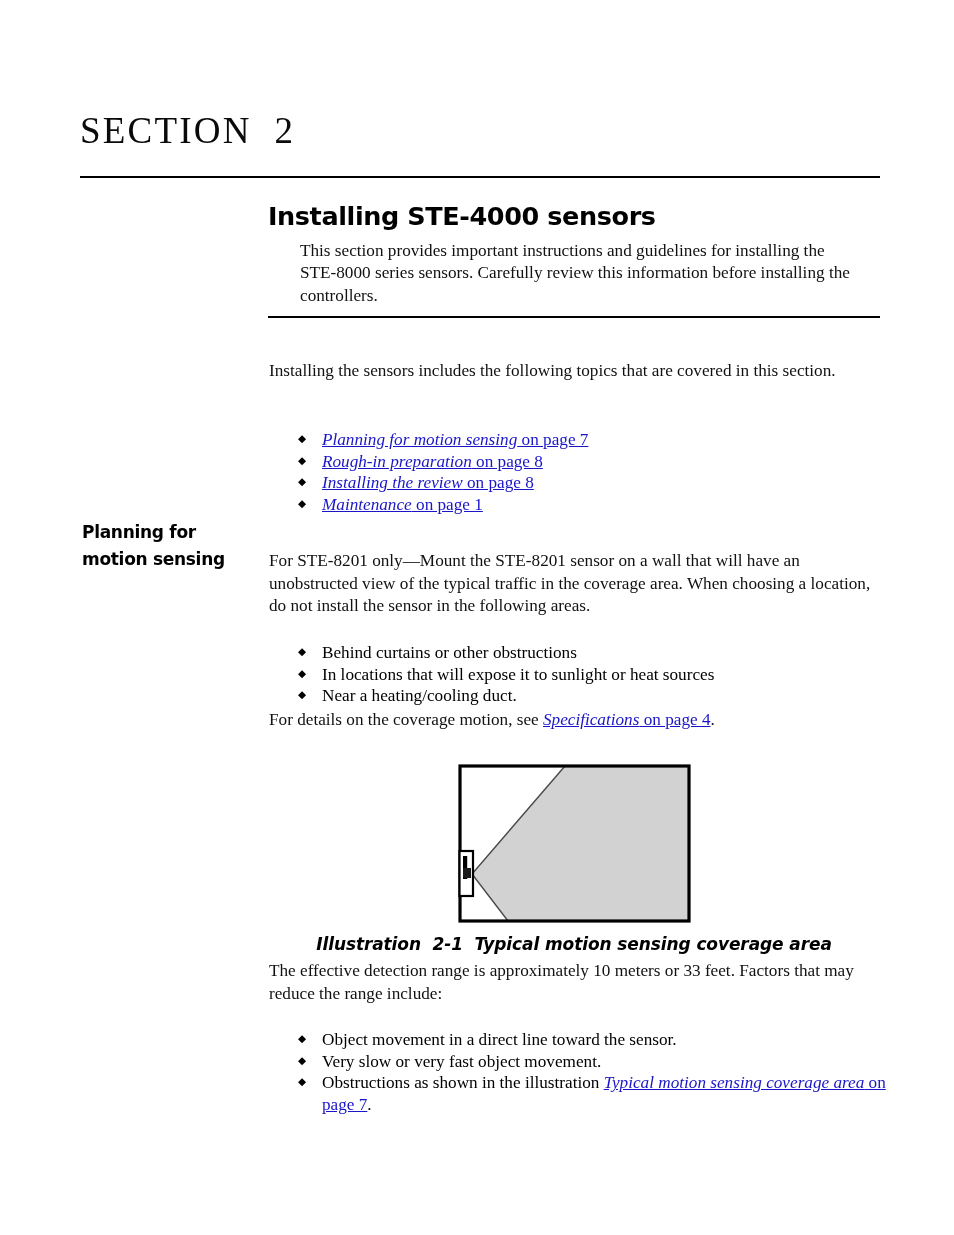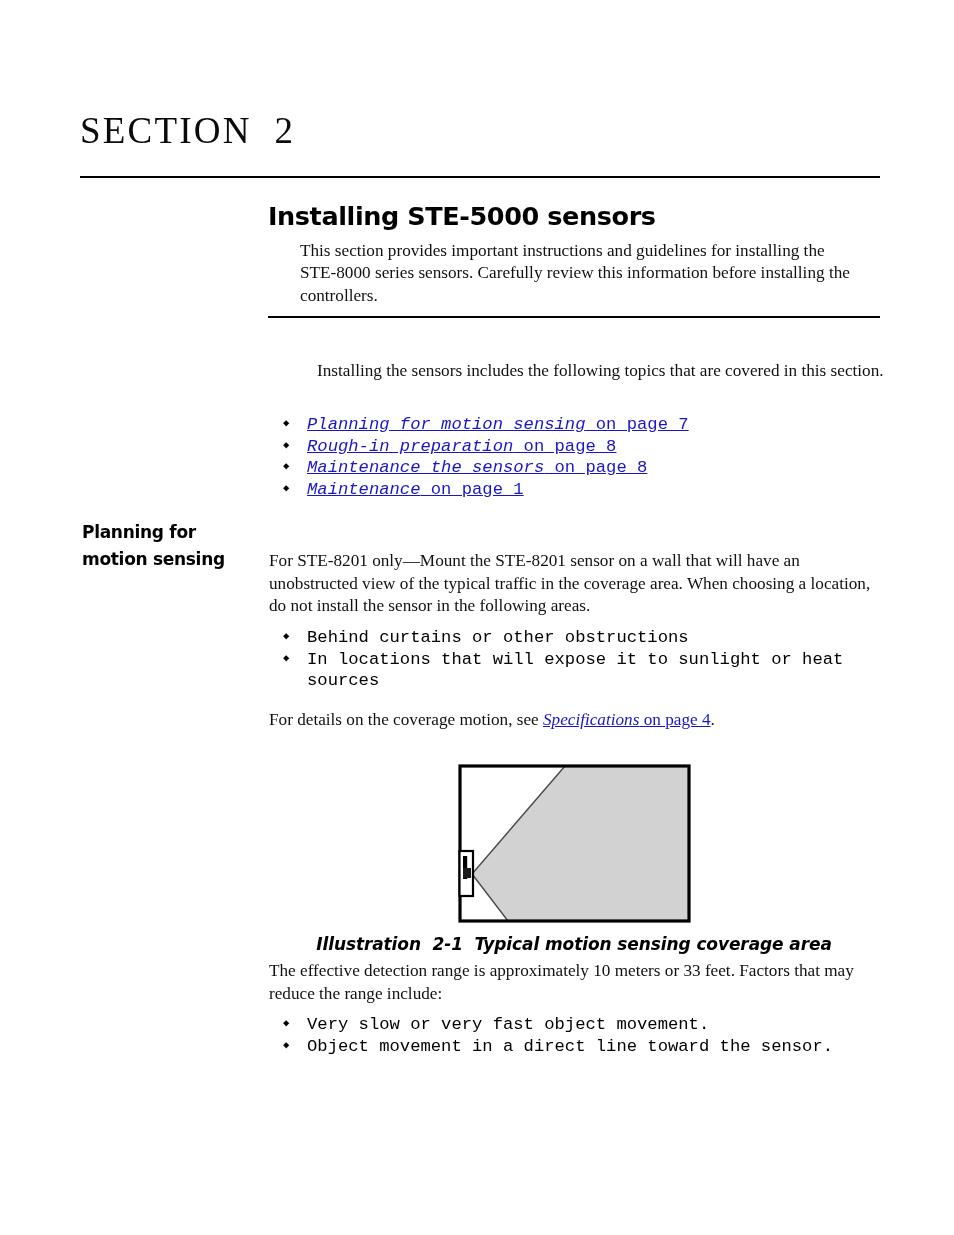"Installing STE-5000 sensors" div.doc-title { text: STE-5000 -> STE-4000 }
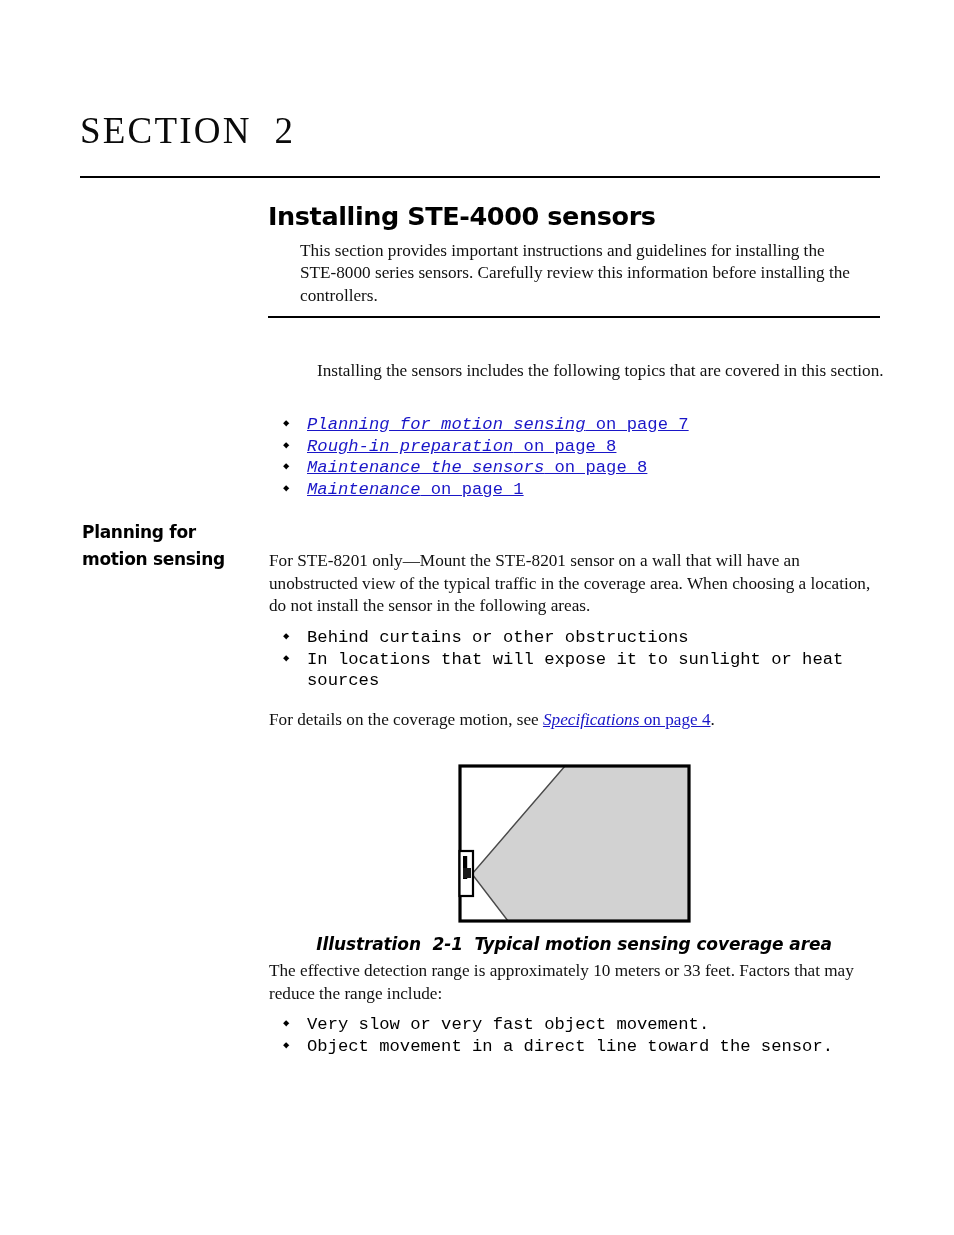"Installing the sensors includes the" .intro-para { margin-left: 48px -> none }
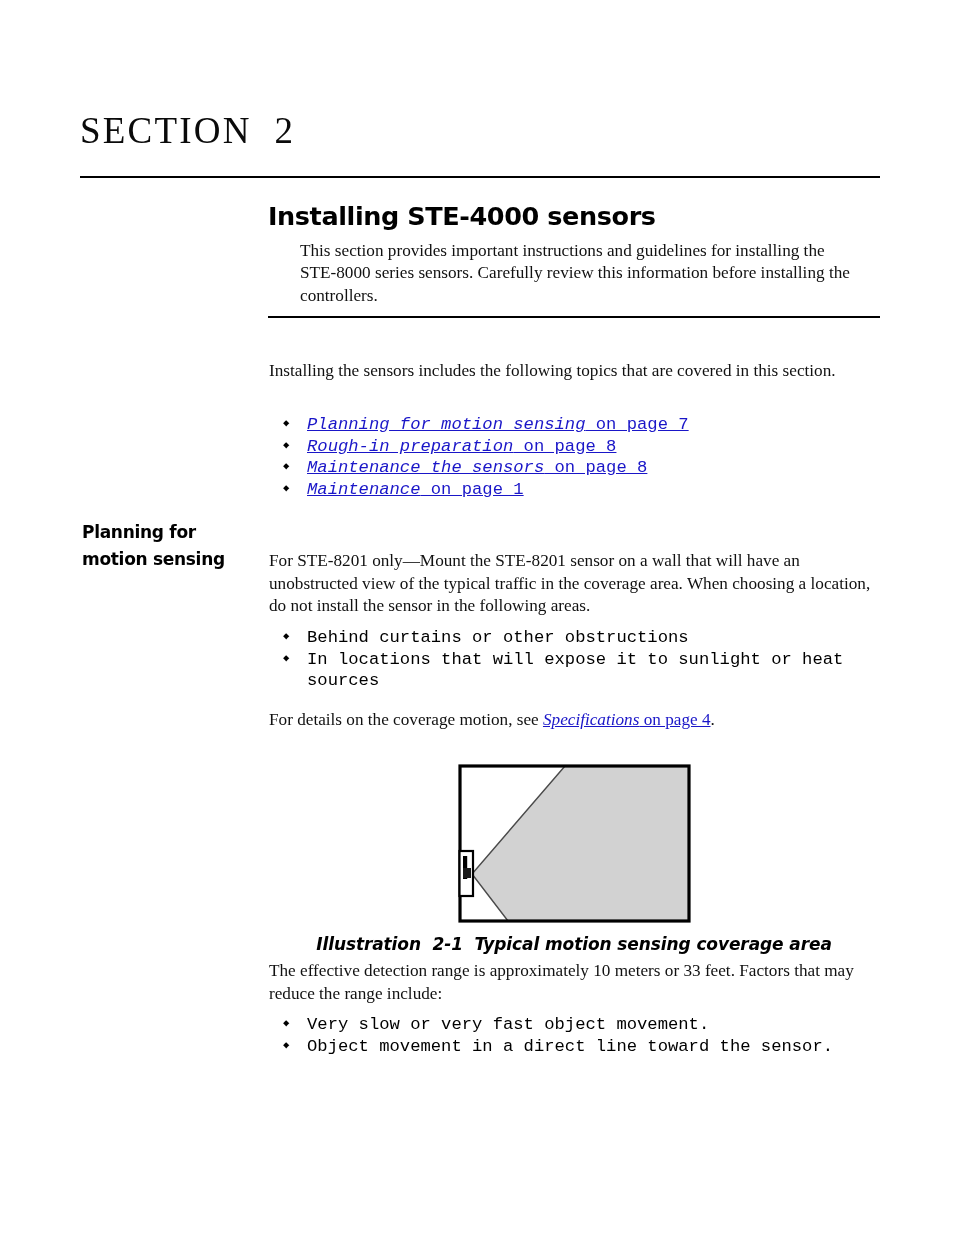"Planning for motion sensing on" ul.bullets { font-family: Liberation Mono, monospace -> none; margin: 0 -> 15px }
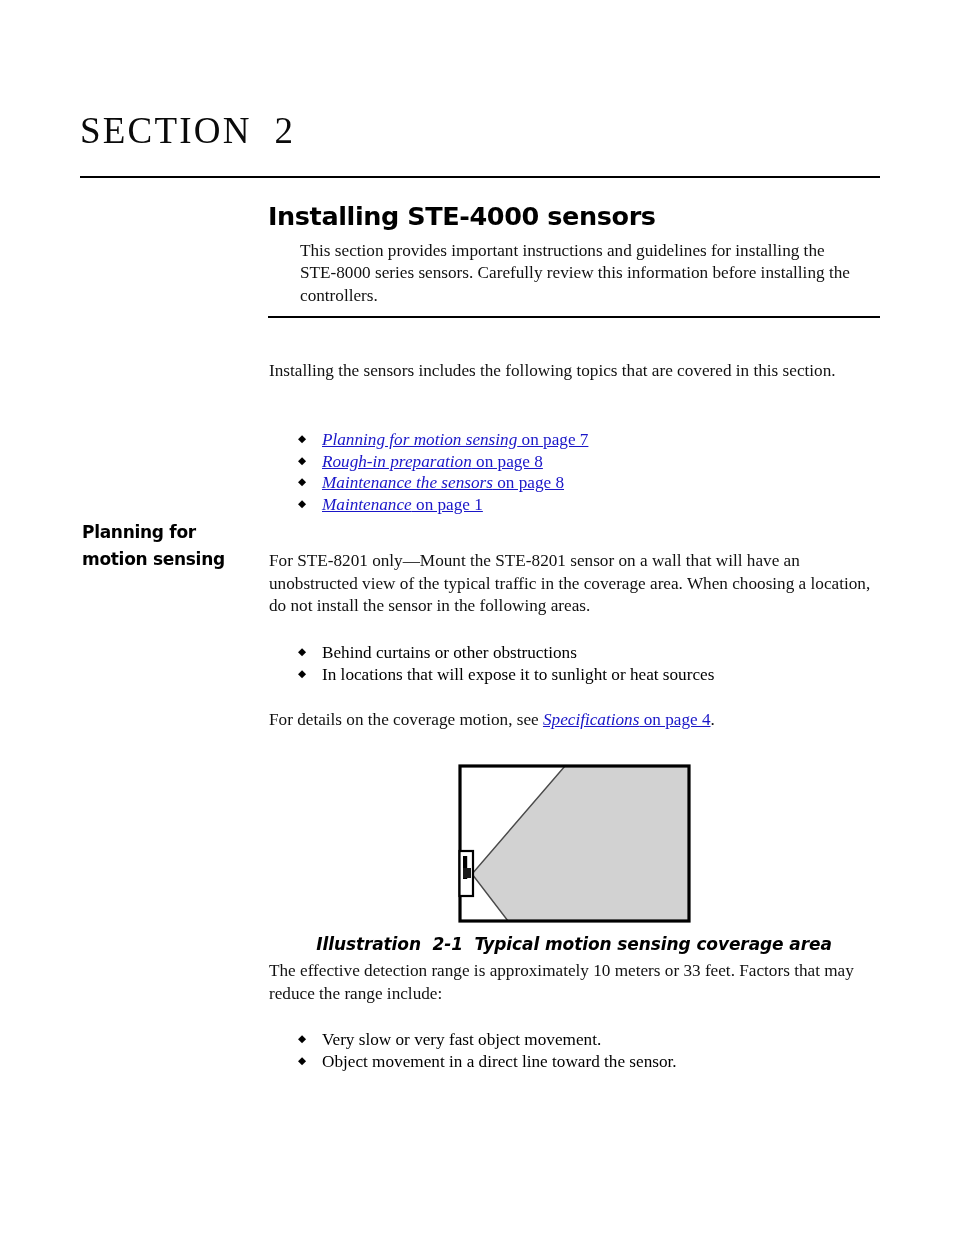"Maintenance the sensors" span.xref-title { text: Maintenance the sensors -> Installing the review }
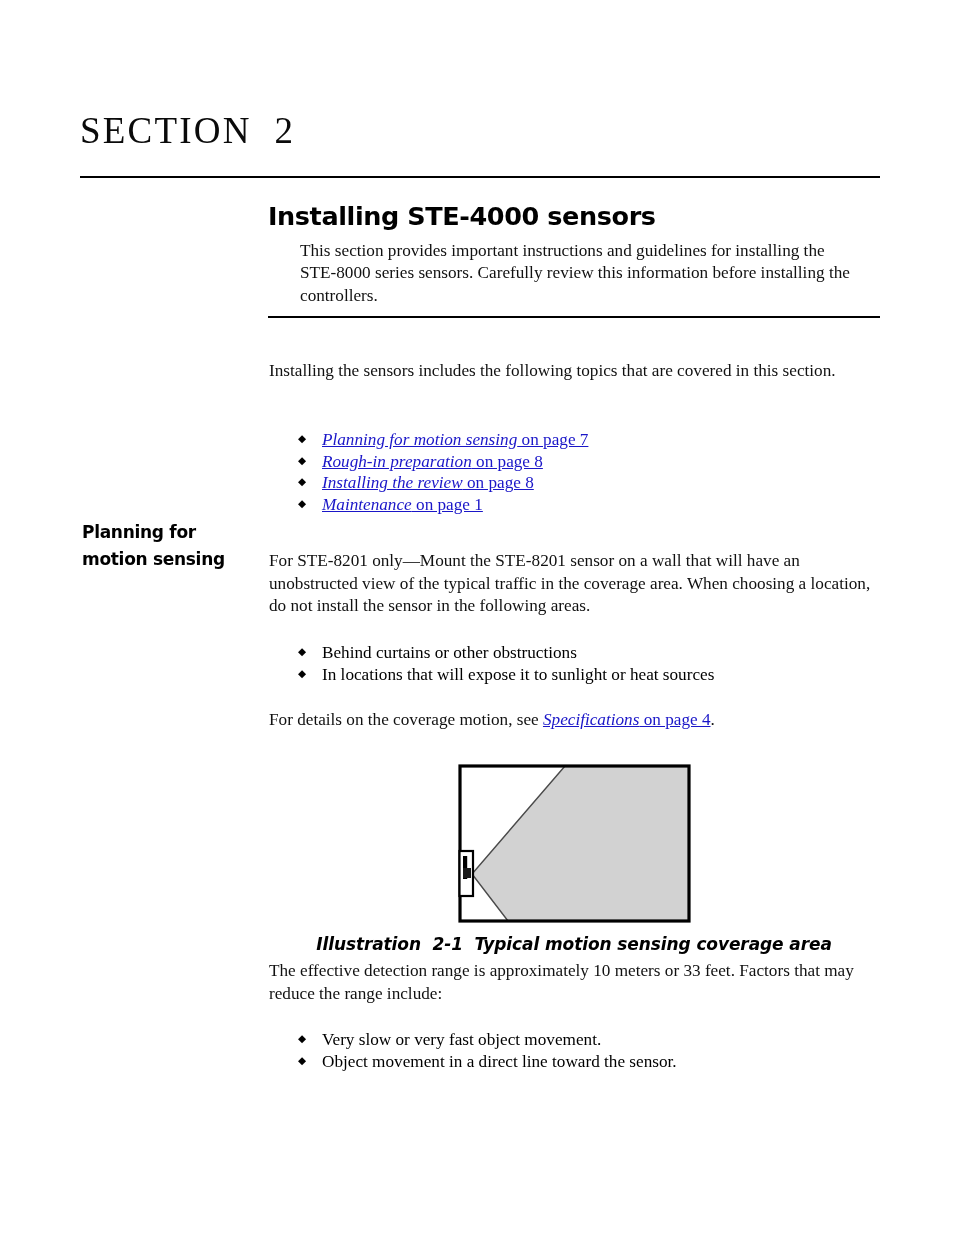"Near a heating/cooling duct." li { html: none -> <li>Near a heating/cooling duct.</li> }
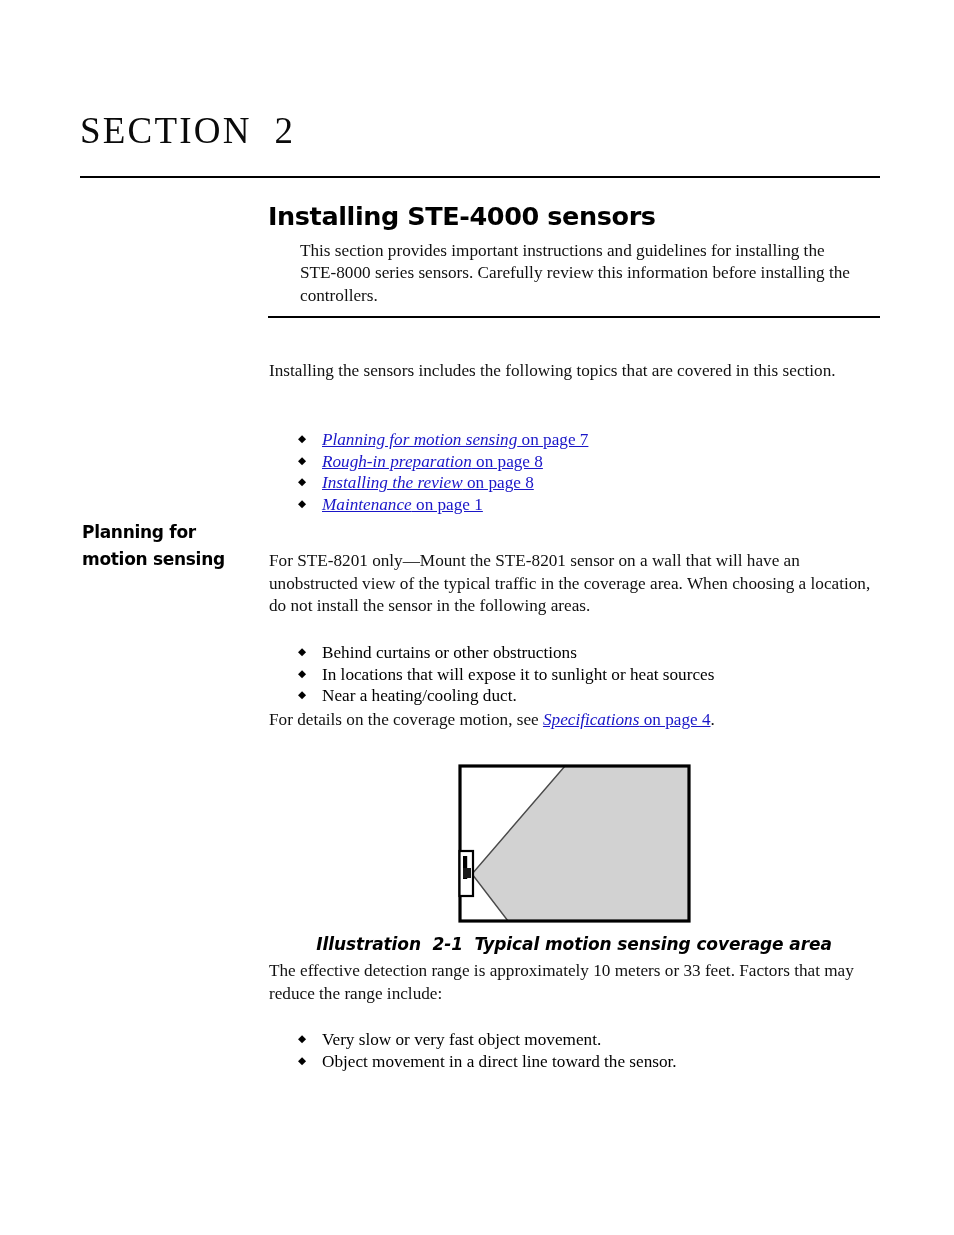"Very slow or very fast" li { order: before "Object movement in a direct" -> after "Object movement in a direct" }
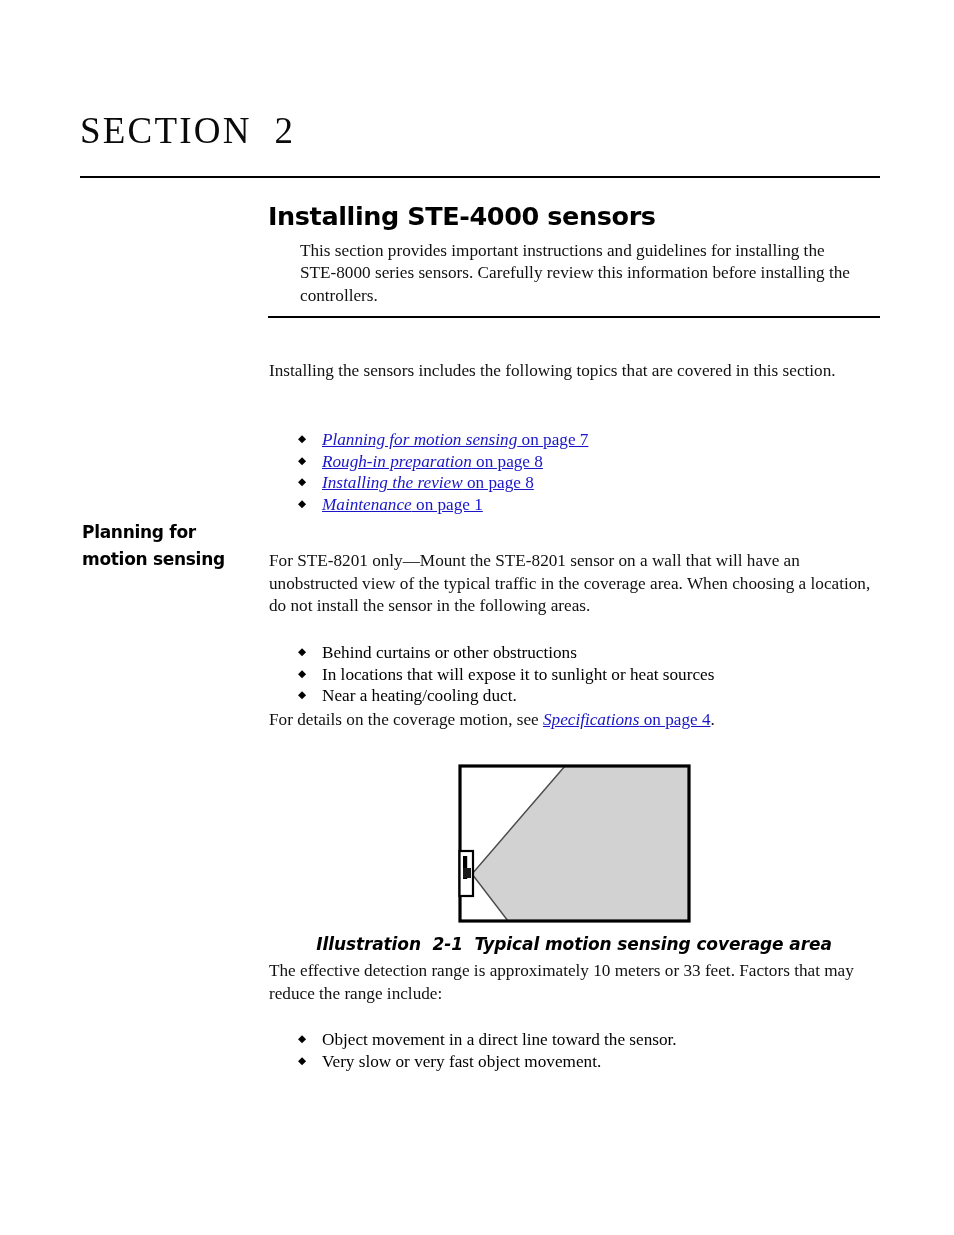"Obstructions as shown in the" li { html: none -> <li> <span>Obstructions as shown in the illustration </span><a><span>Typical motion sensing coverage area</span><span> on page 7</span></a><span>.</span> </li> }
